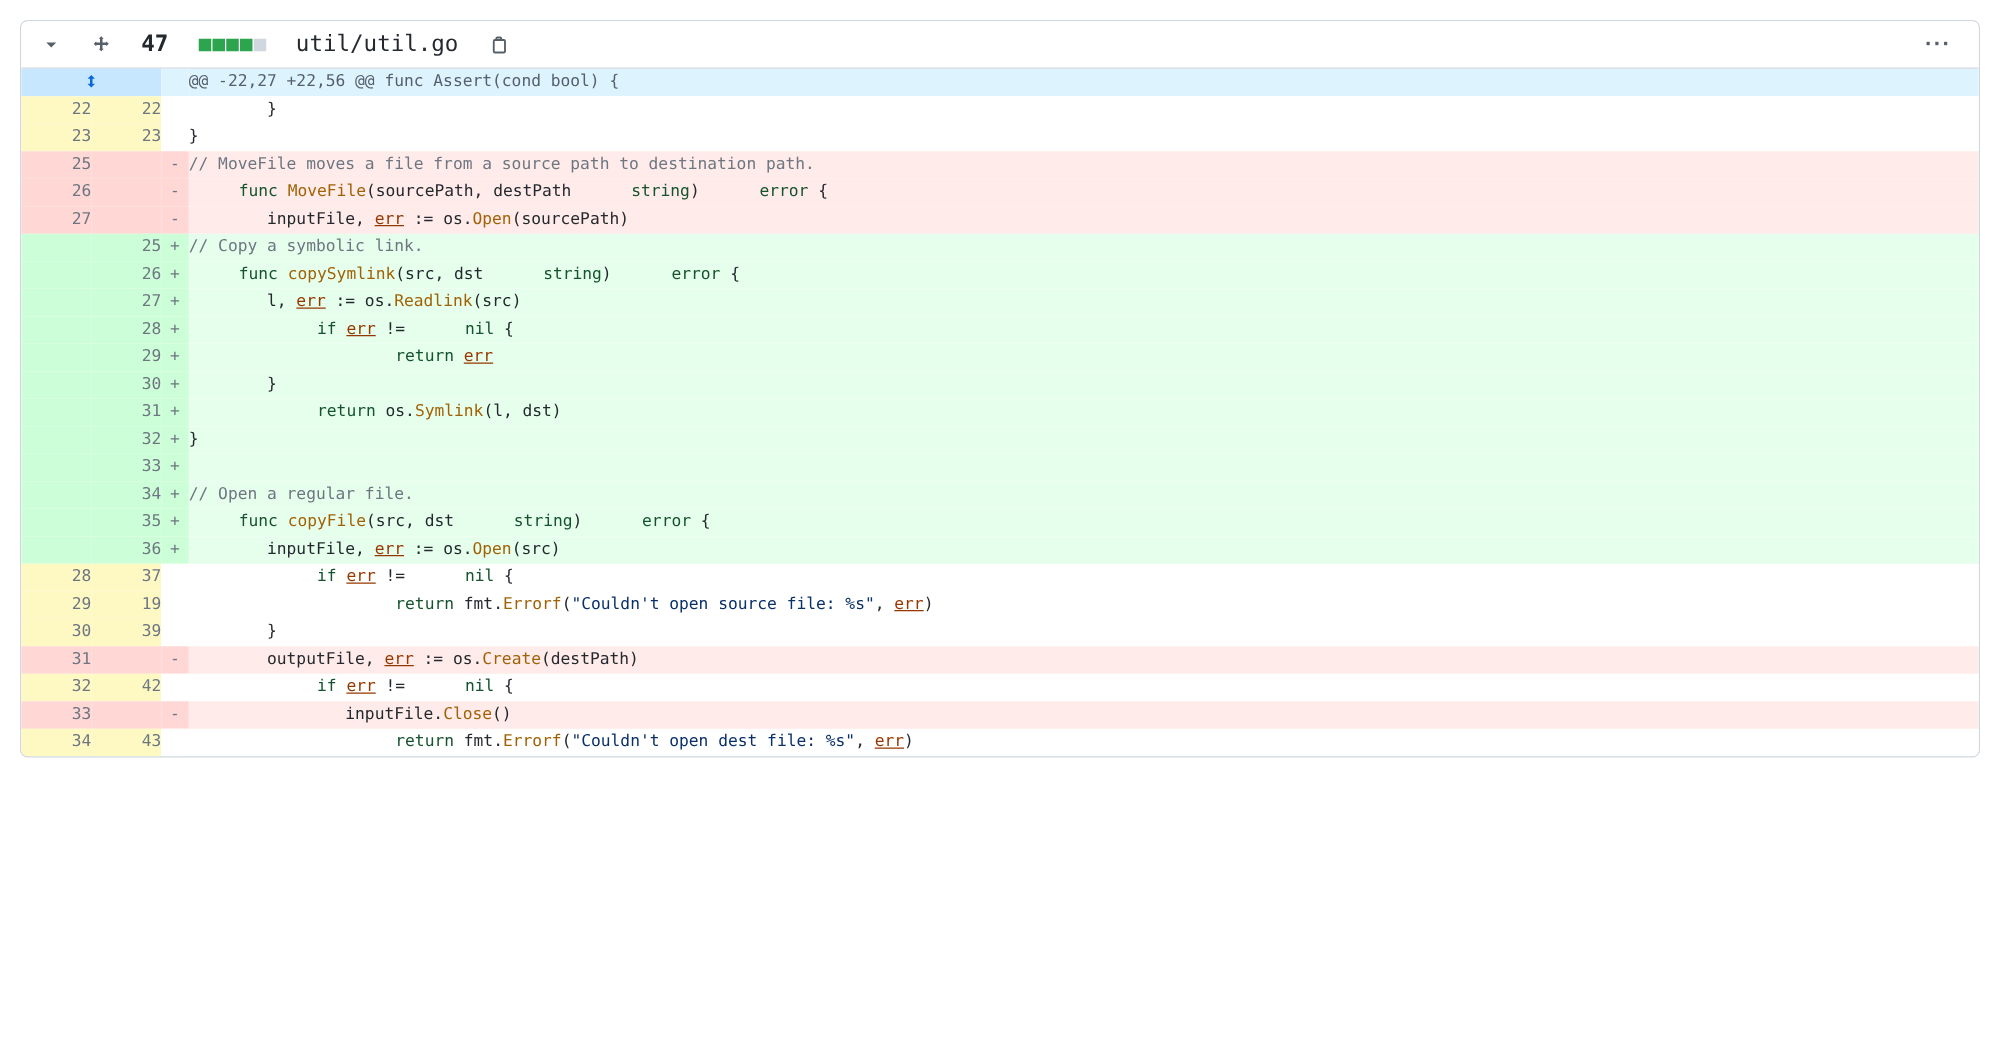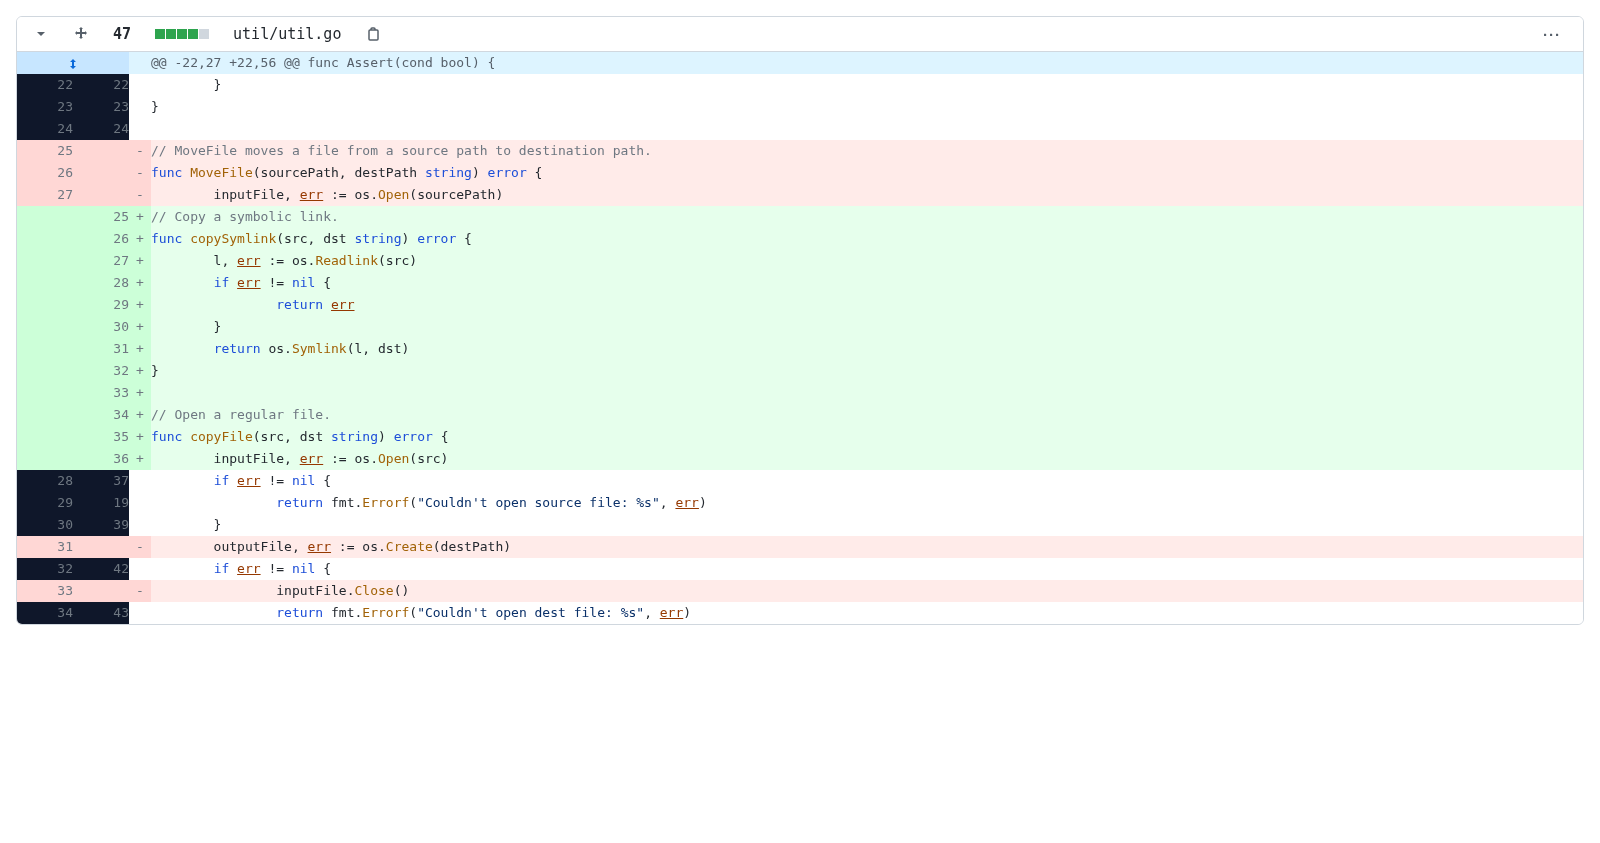"47" .file-header { font-size: 15px -> 18px }
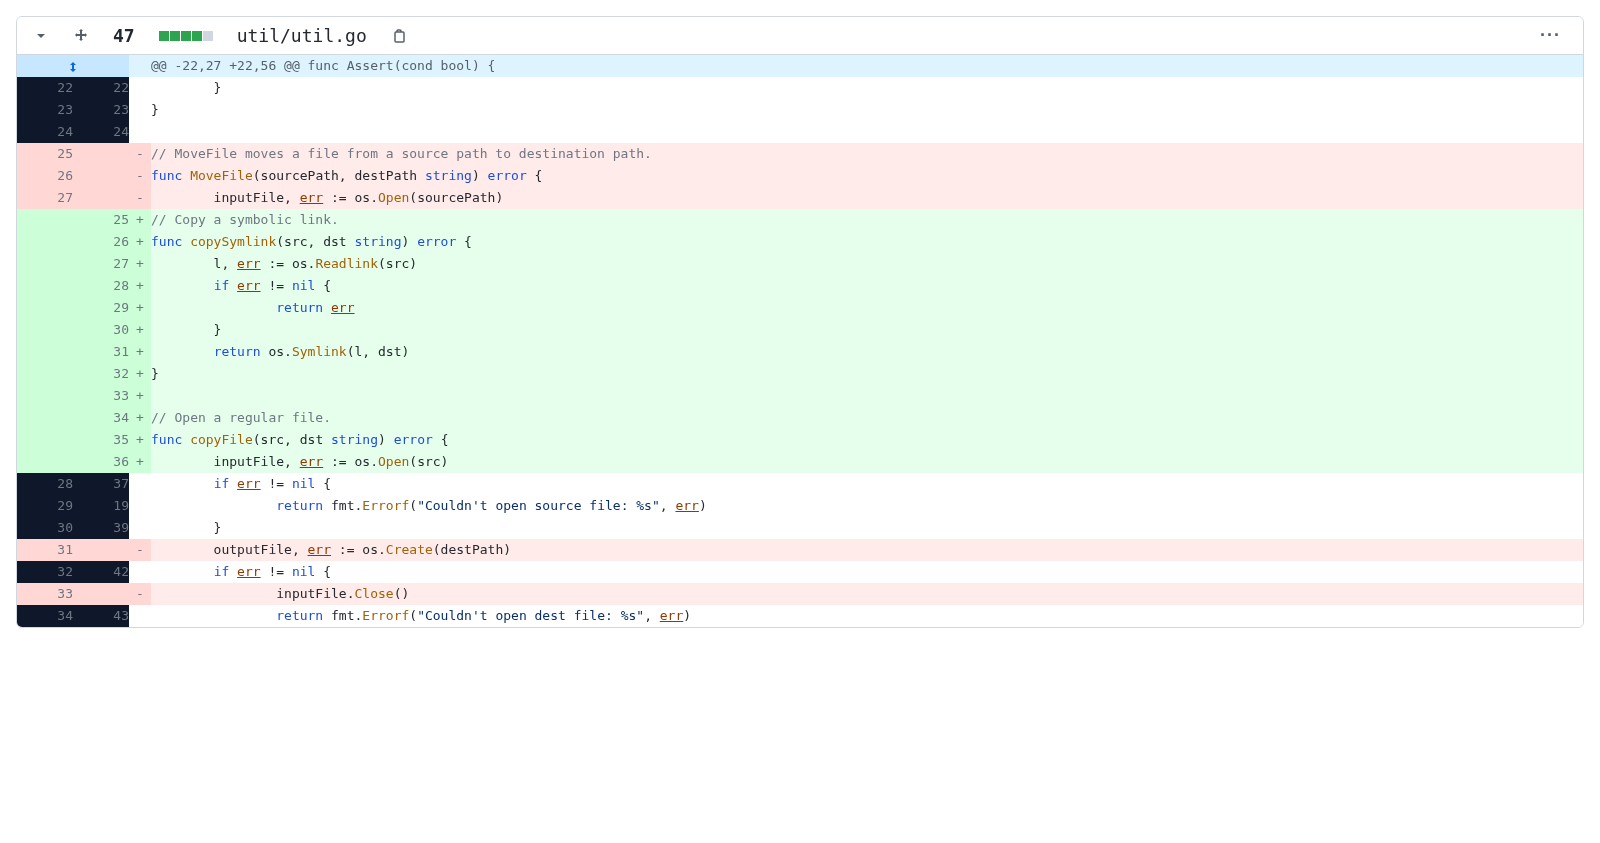"22" tr.ctx td.ln { background: #0f172a -> #fef9c3 }
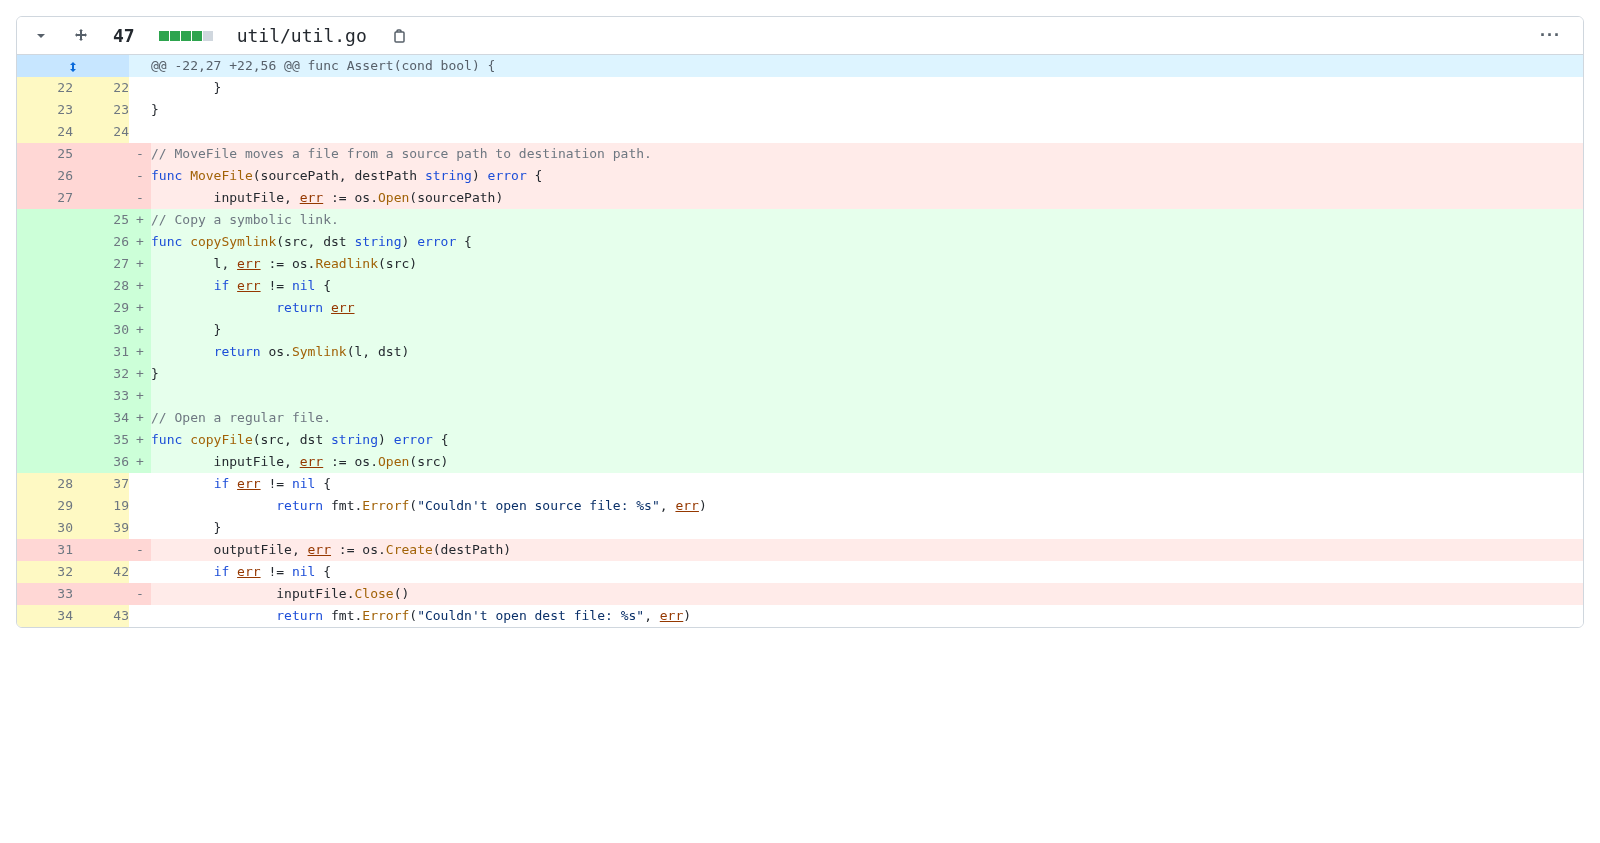"24" tr.ctx { html: <tr> <td>24</td> <td>24</td> <td></td> <td></td> </tr> -> none }
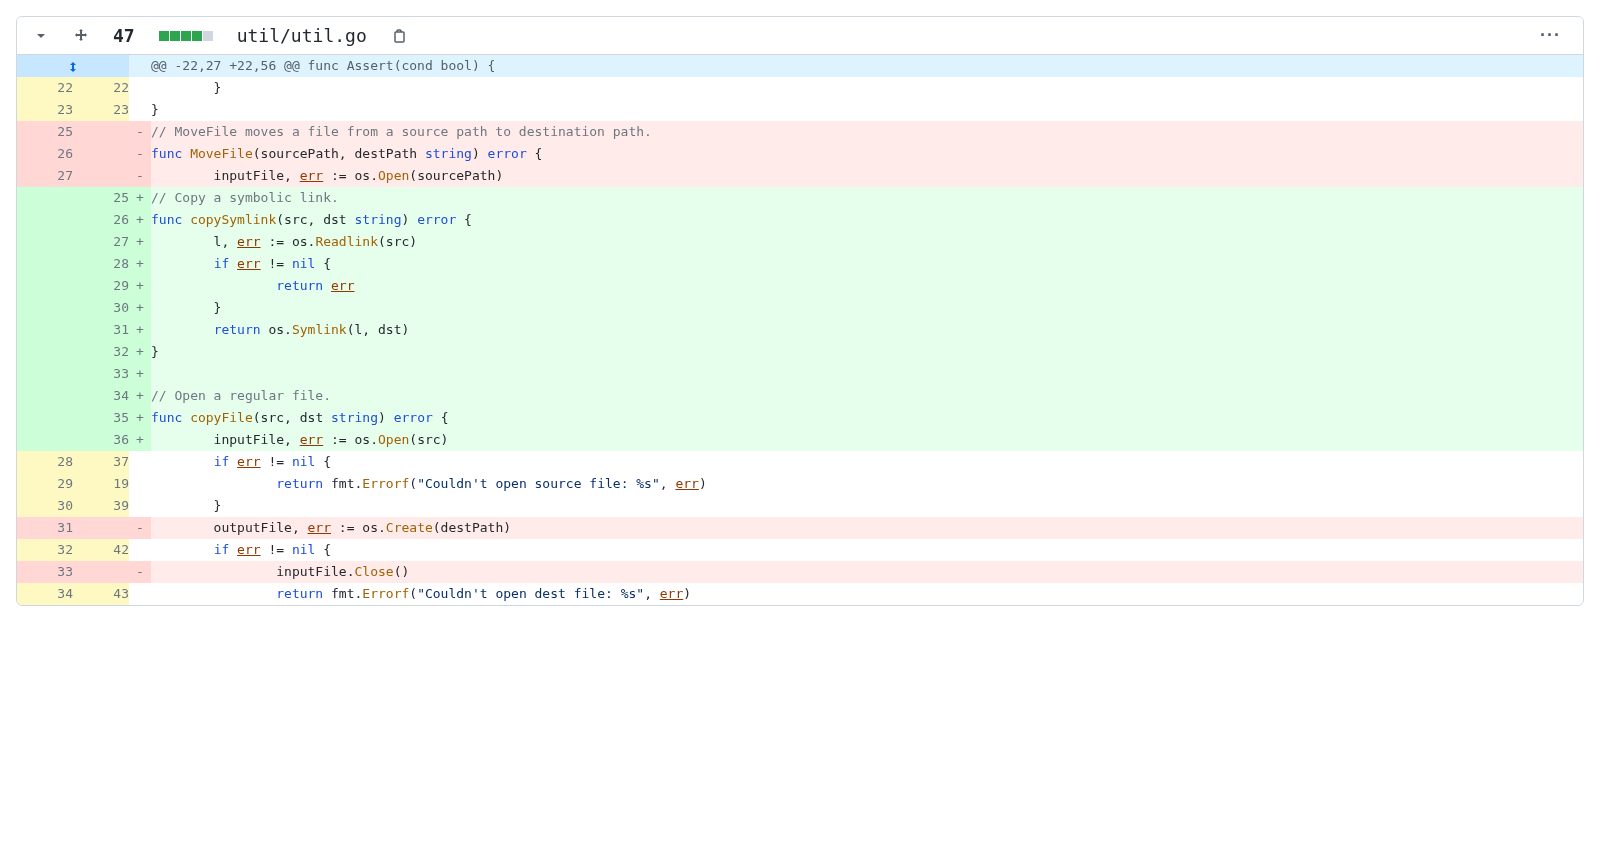"func" .k { color: #1d4ed8 -> #14532d; padding-left: none -> 40px }
